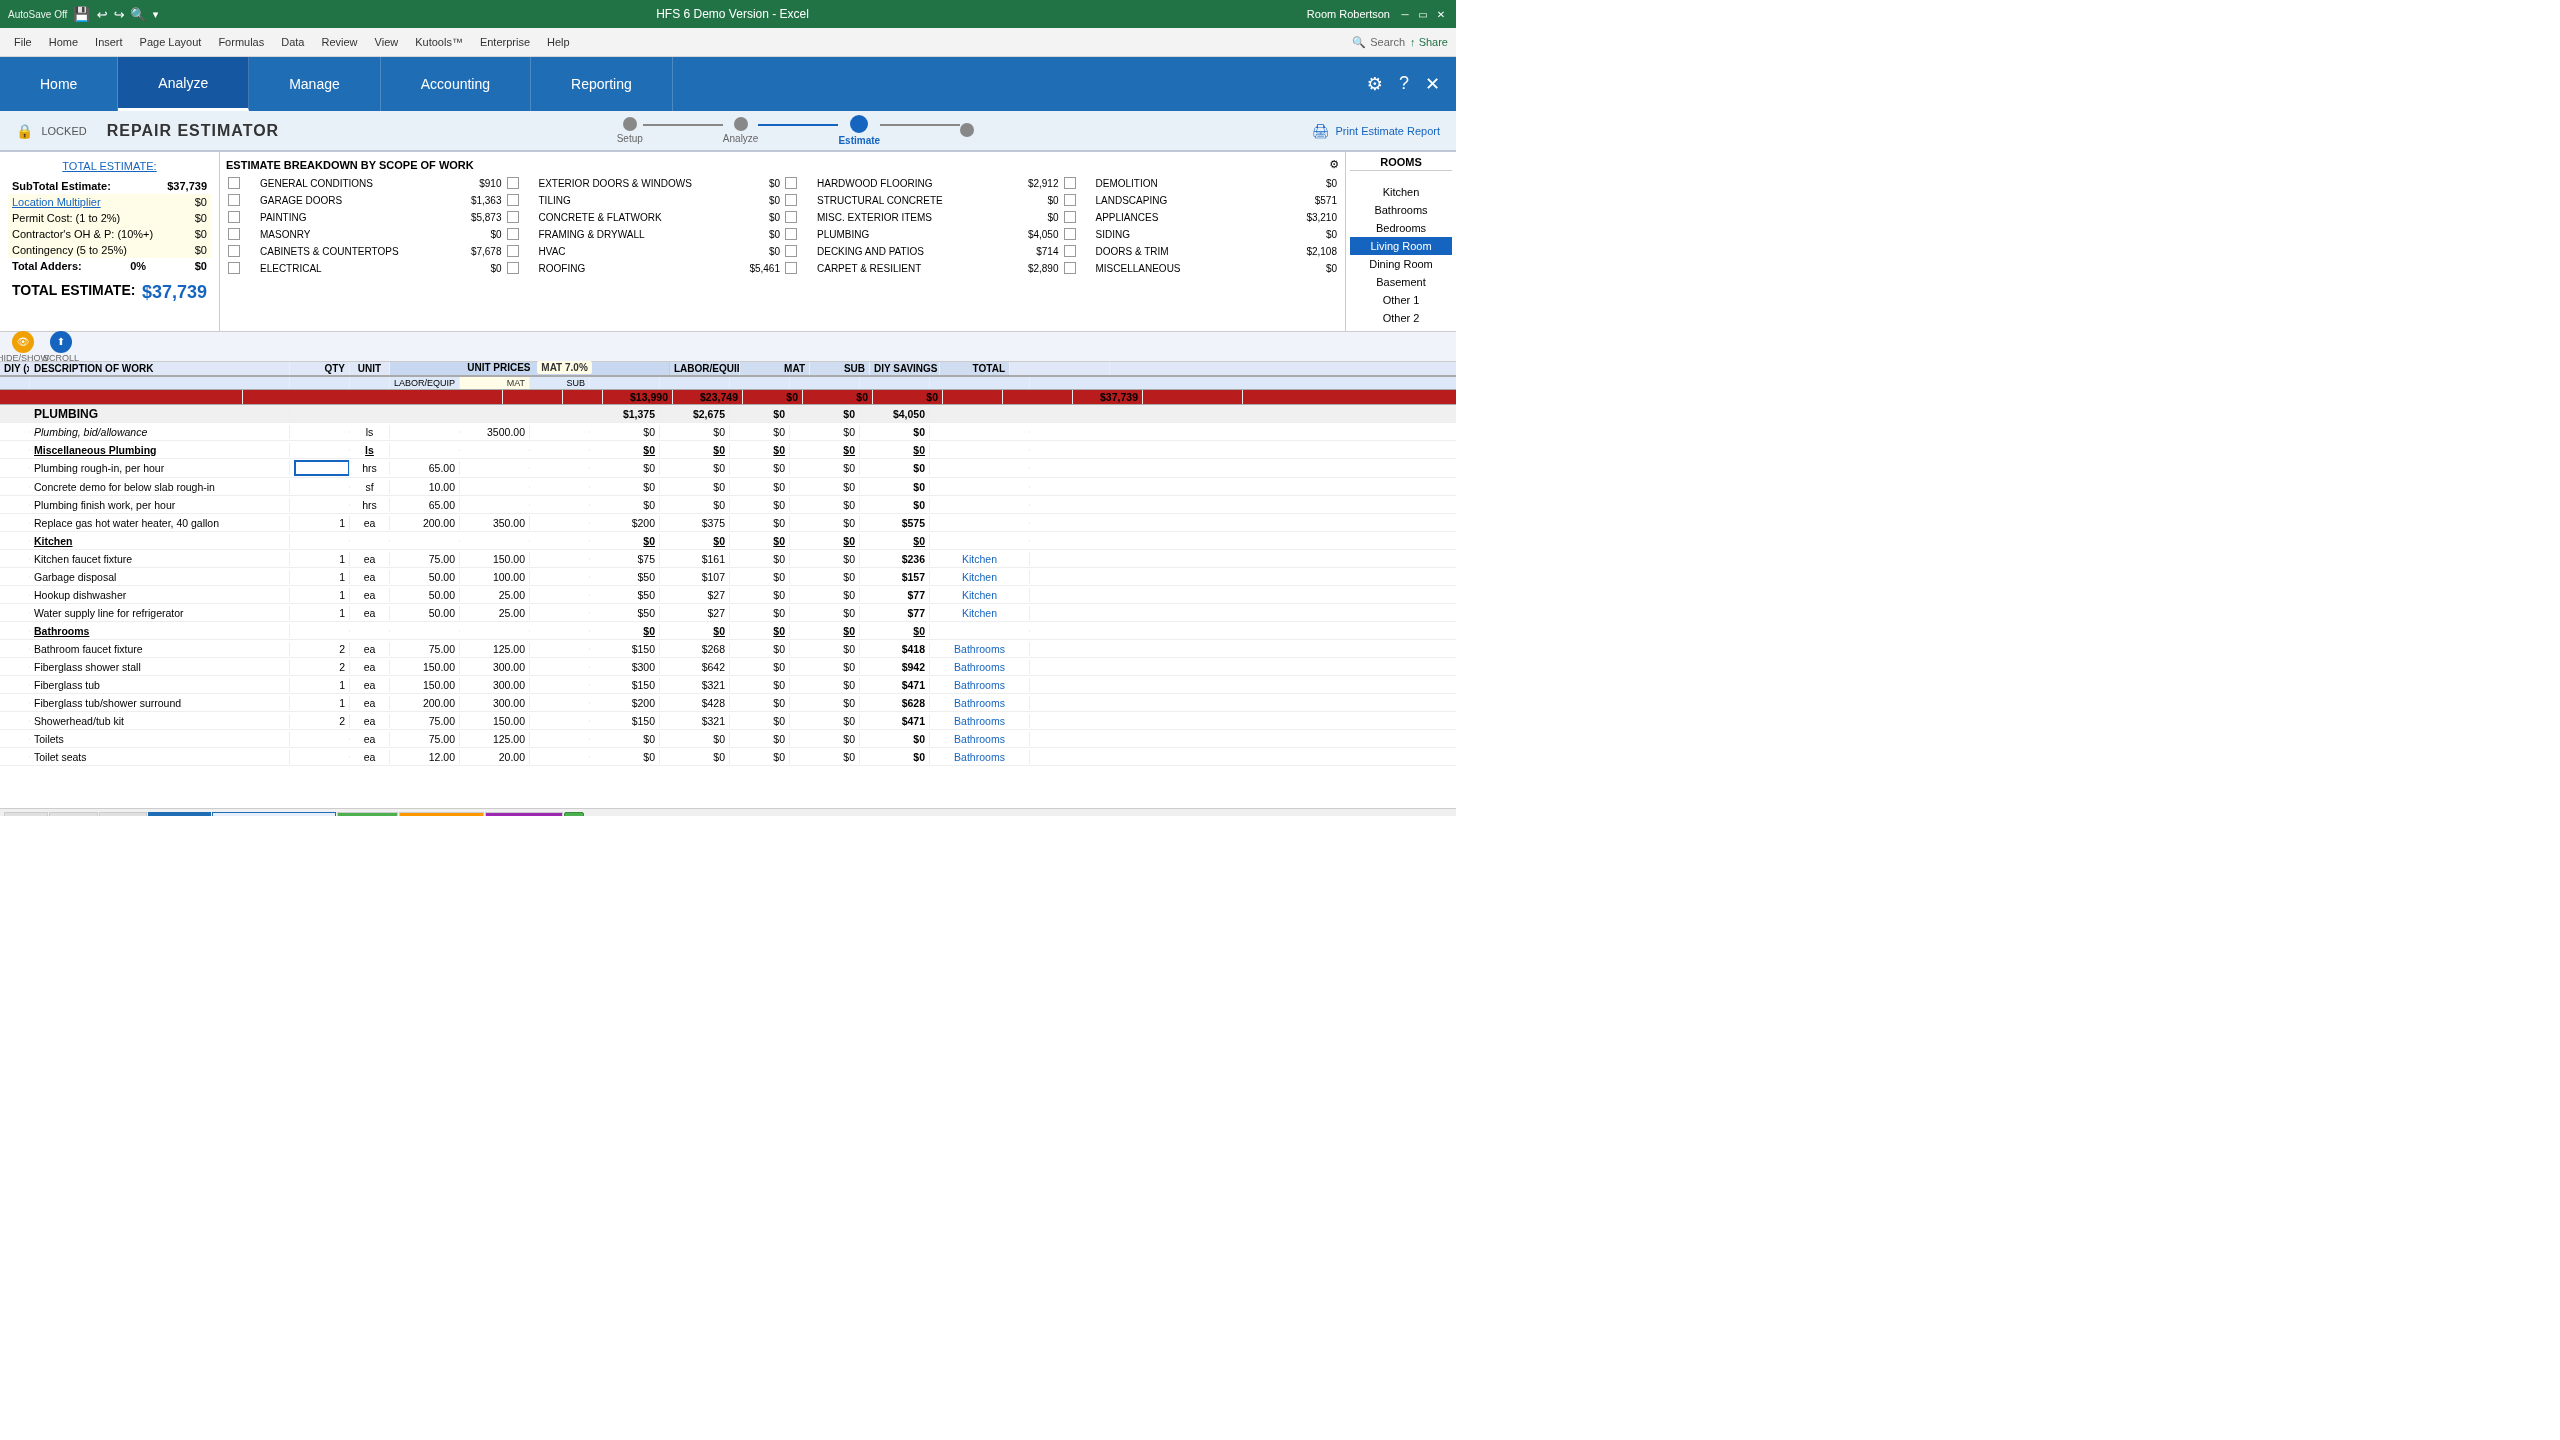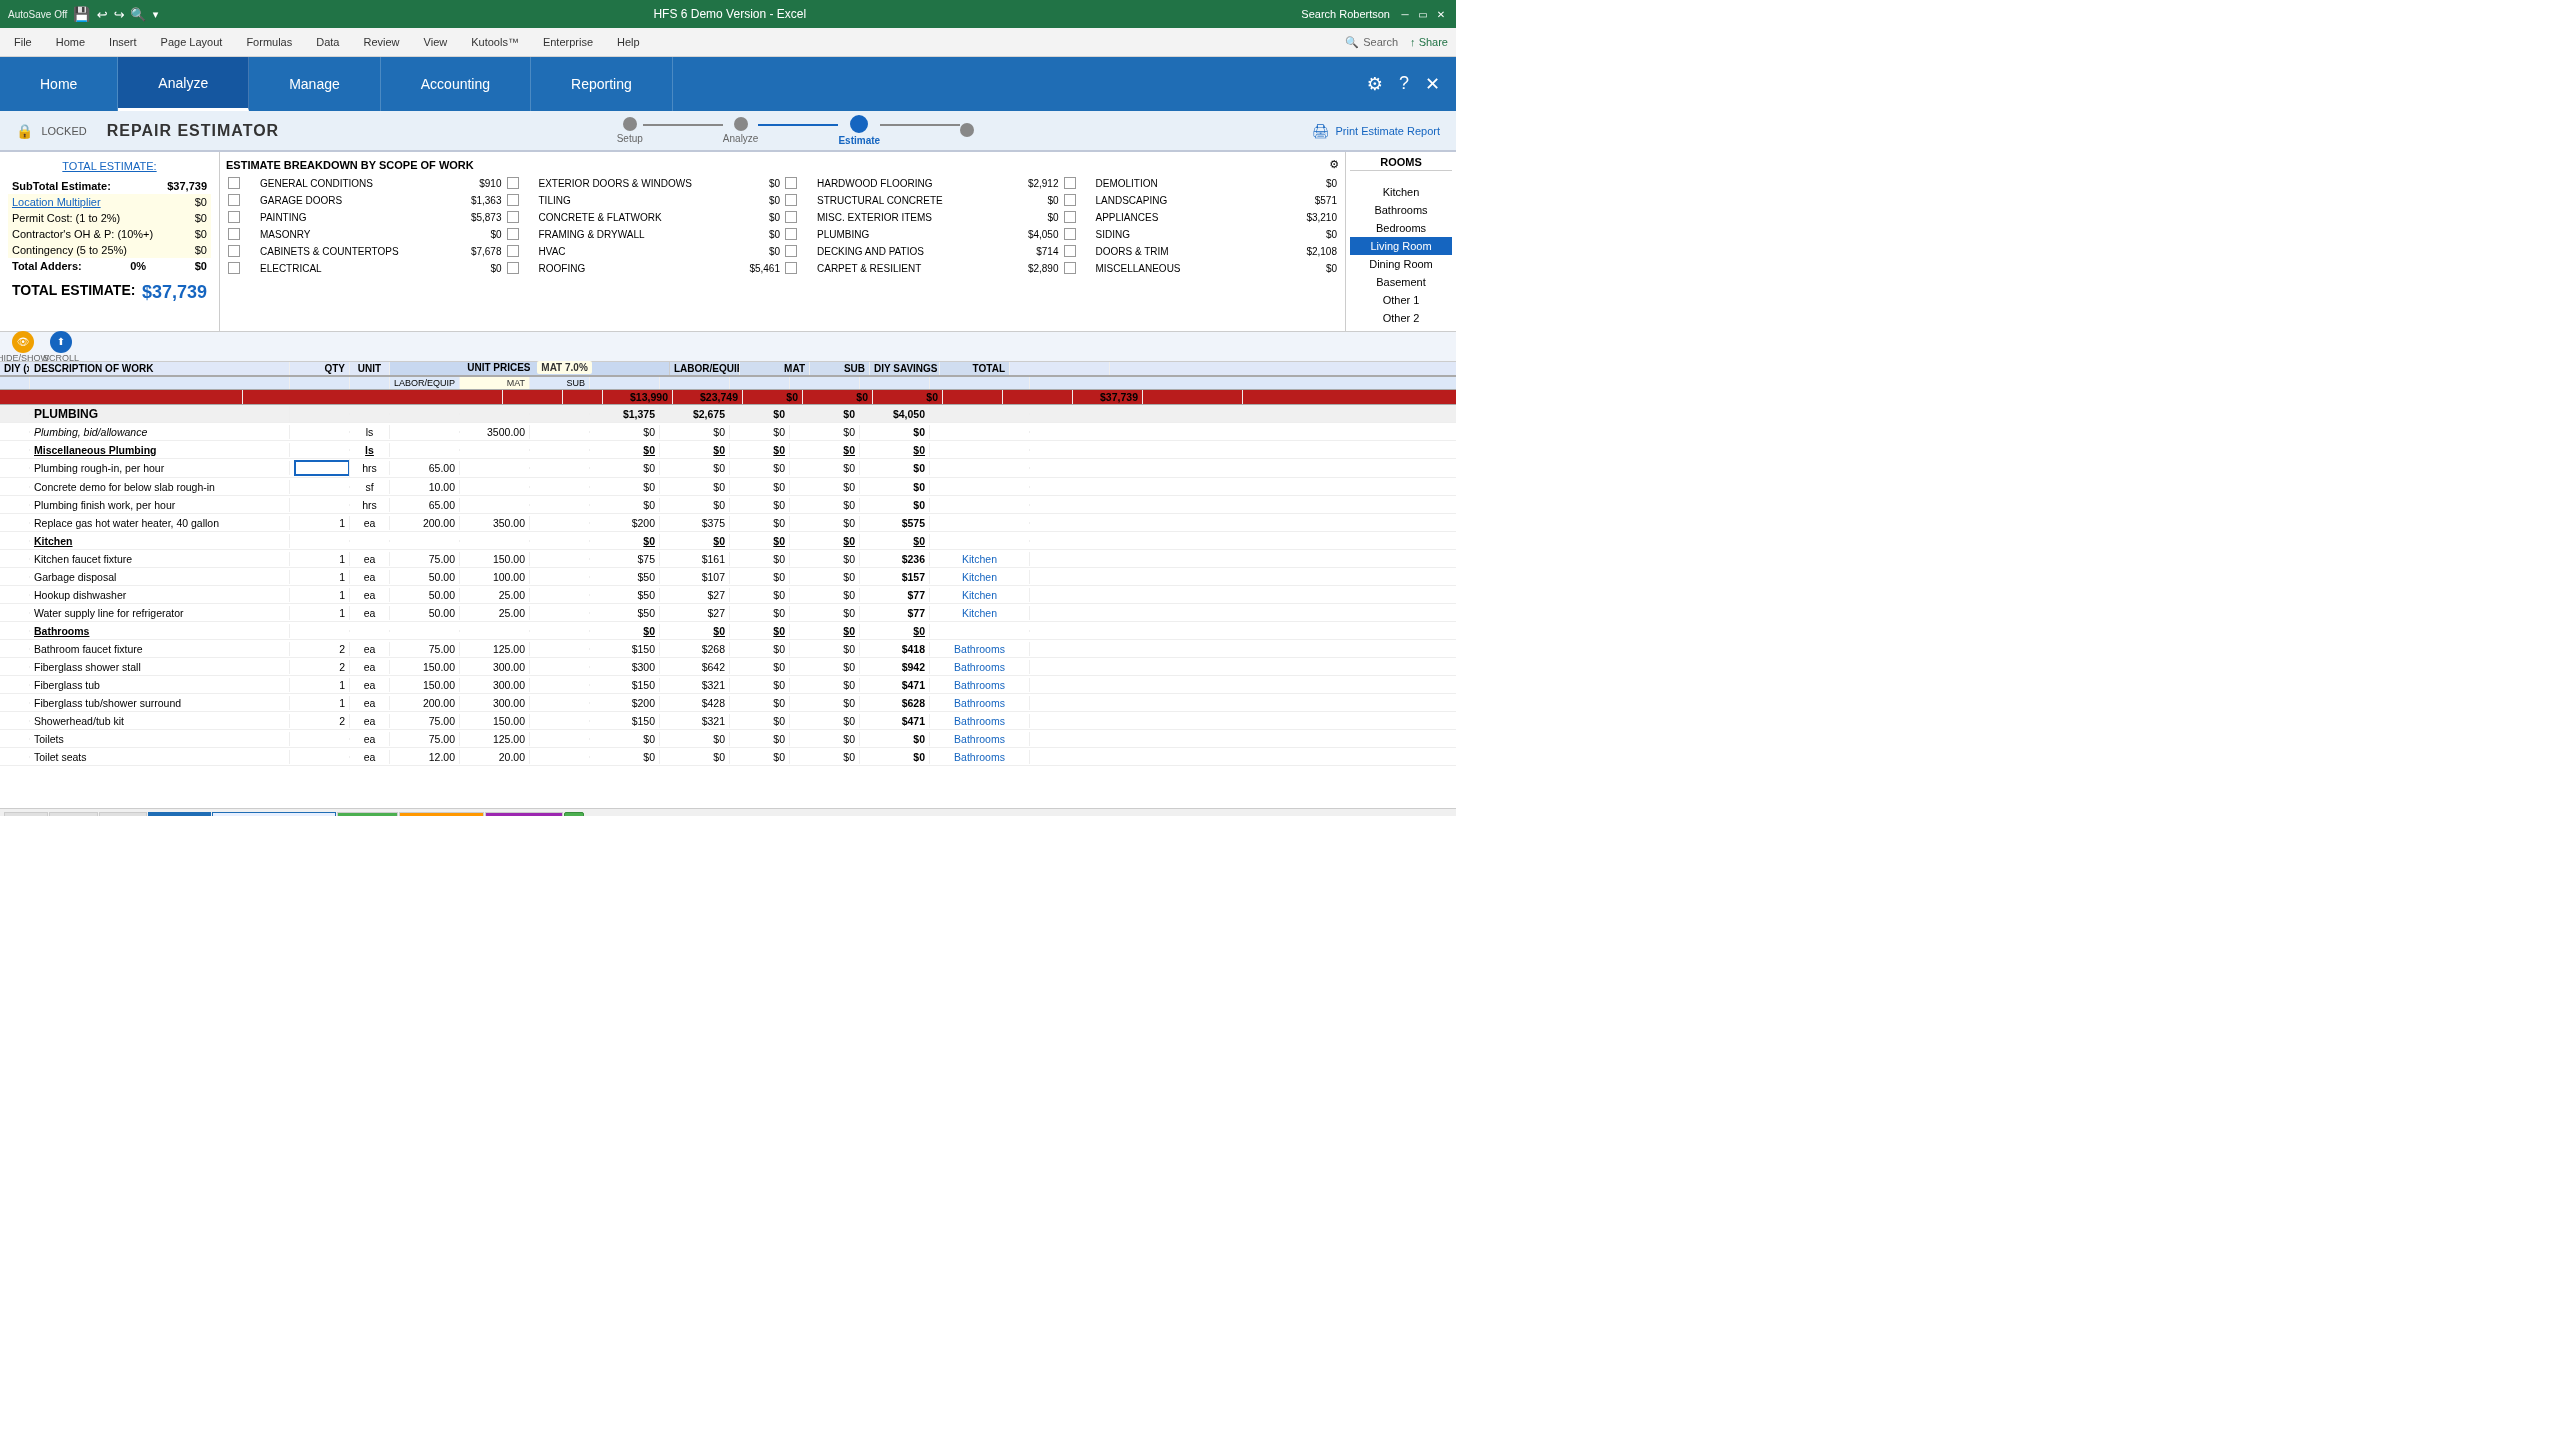"Search Robertson" span { text: Search -> Room }
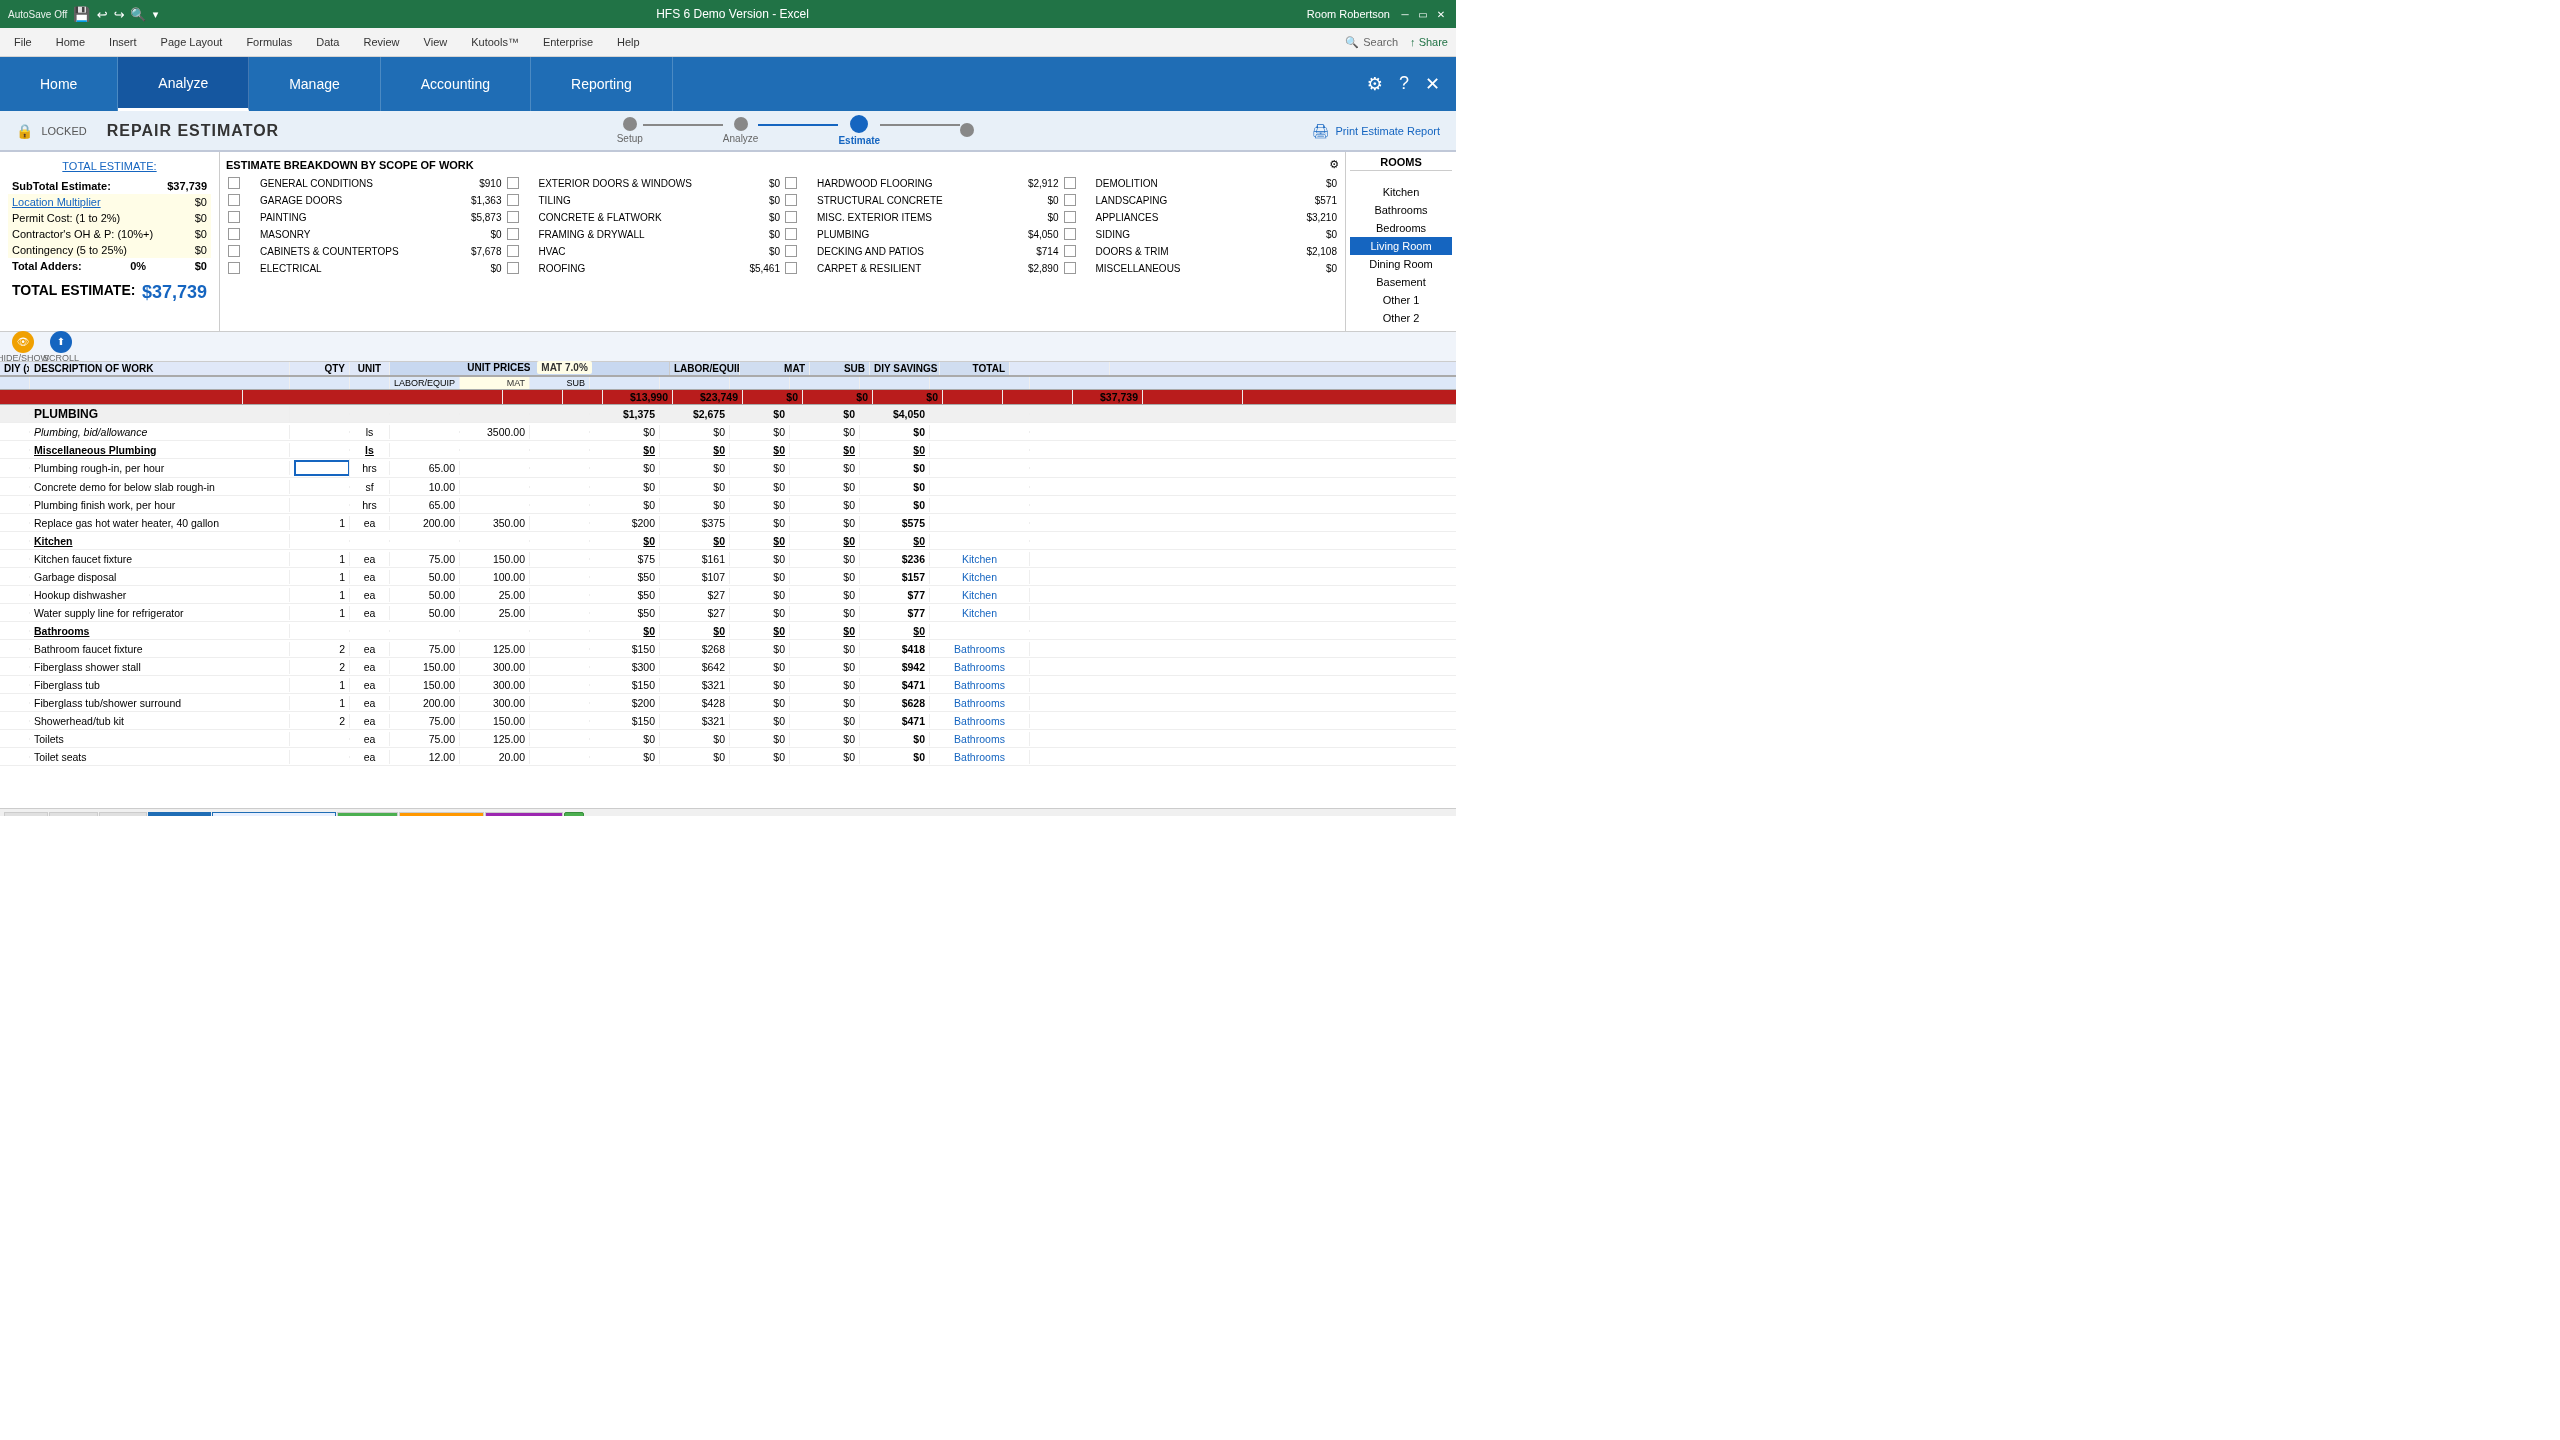"File" .ribbon-menu { gap: 12px -> 5px }
